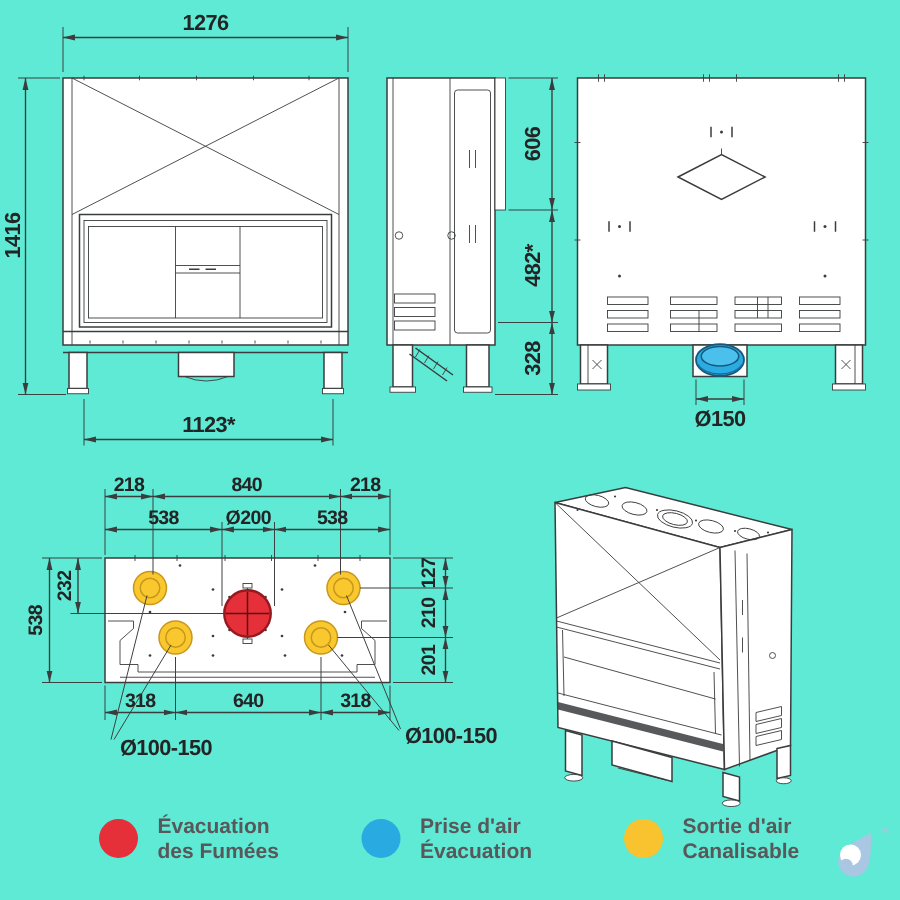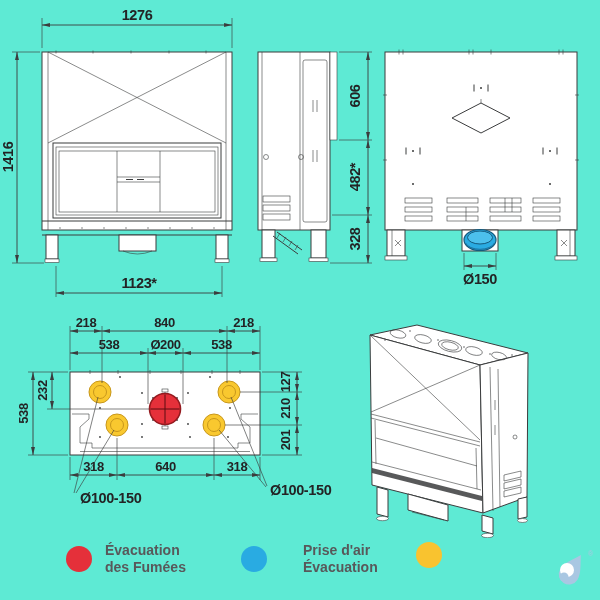"Prise d'air" div.legend-item { gap: 23px -> none }
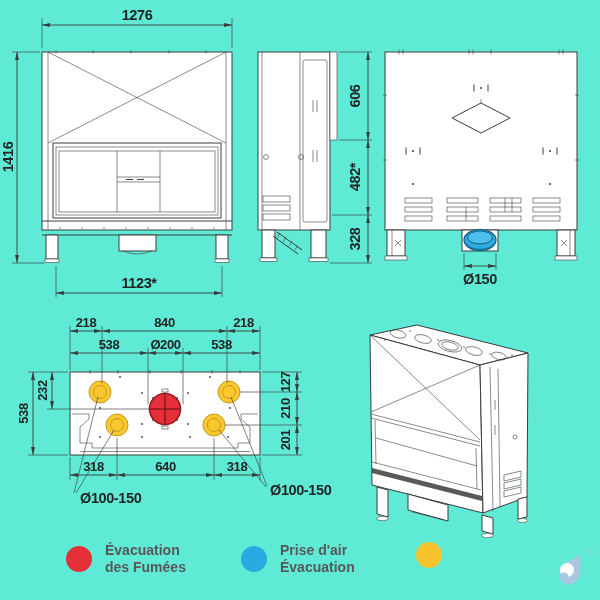"Sortie d'air" div.lbl { html: none -> <div> <span>Sortie d'air</span><br> <span>Canalisable</span> </div> }
